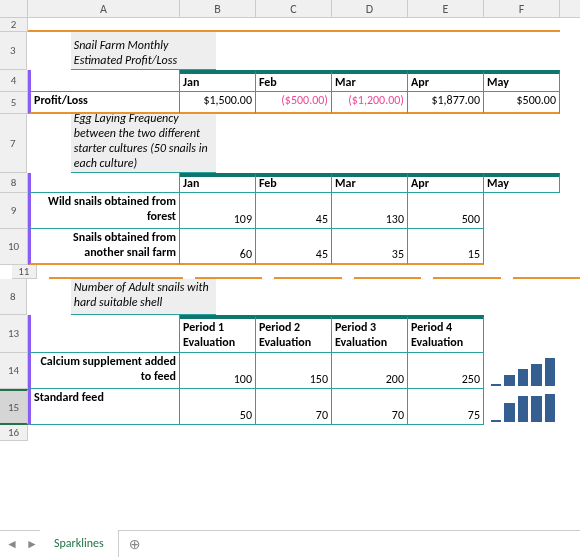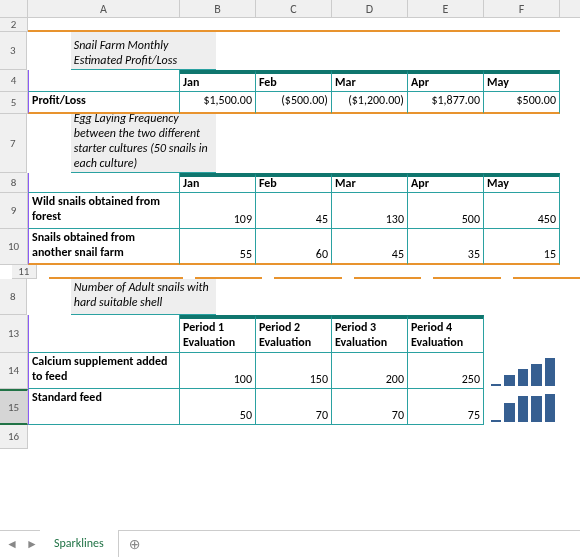"Profit/Loss" .bl-teal { border-left: 1px solid #8b5cf6 -> 3px solid #8b5cf6; text-align: none -> right }
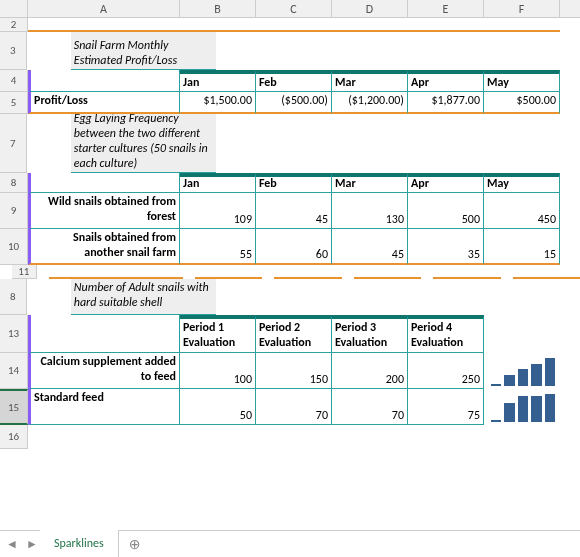"($500.00)" .red { color: #000000 -> #ec4899 }
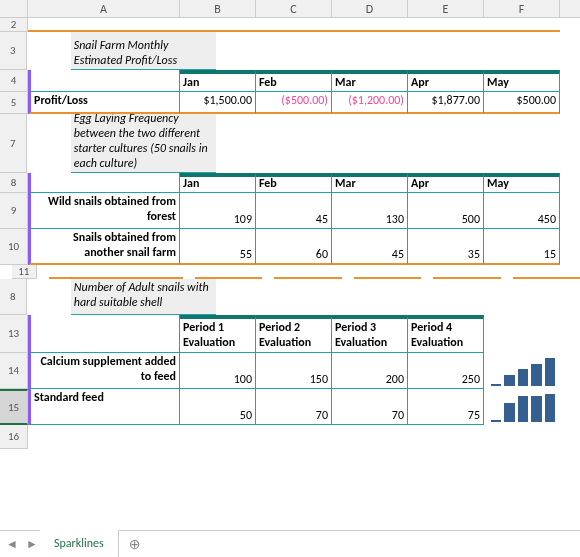"450" div.cell { html: <div>450</div> -> none }
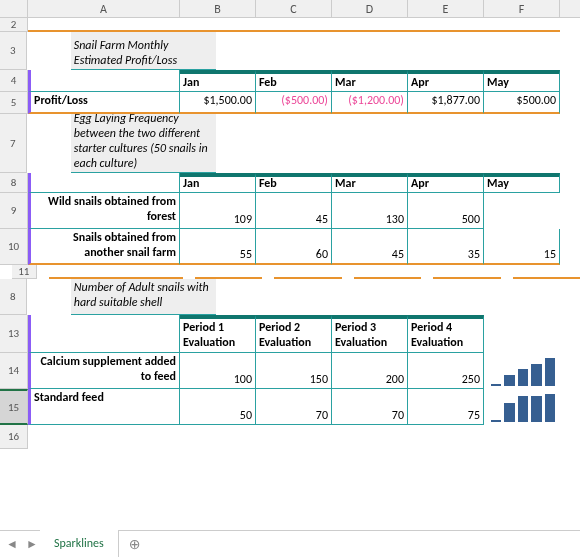"55" div.cell { html: <div>55</div> -> none }
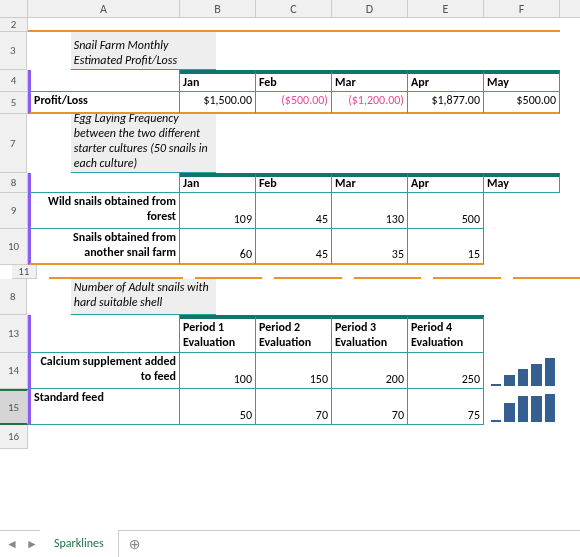"16" .h16 { height: 24px -> 16px }
